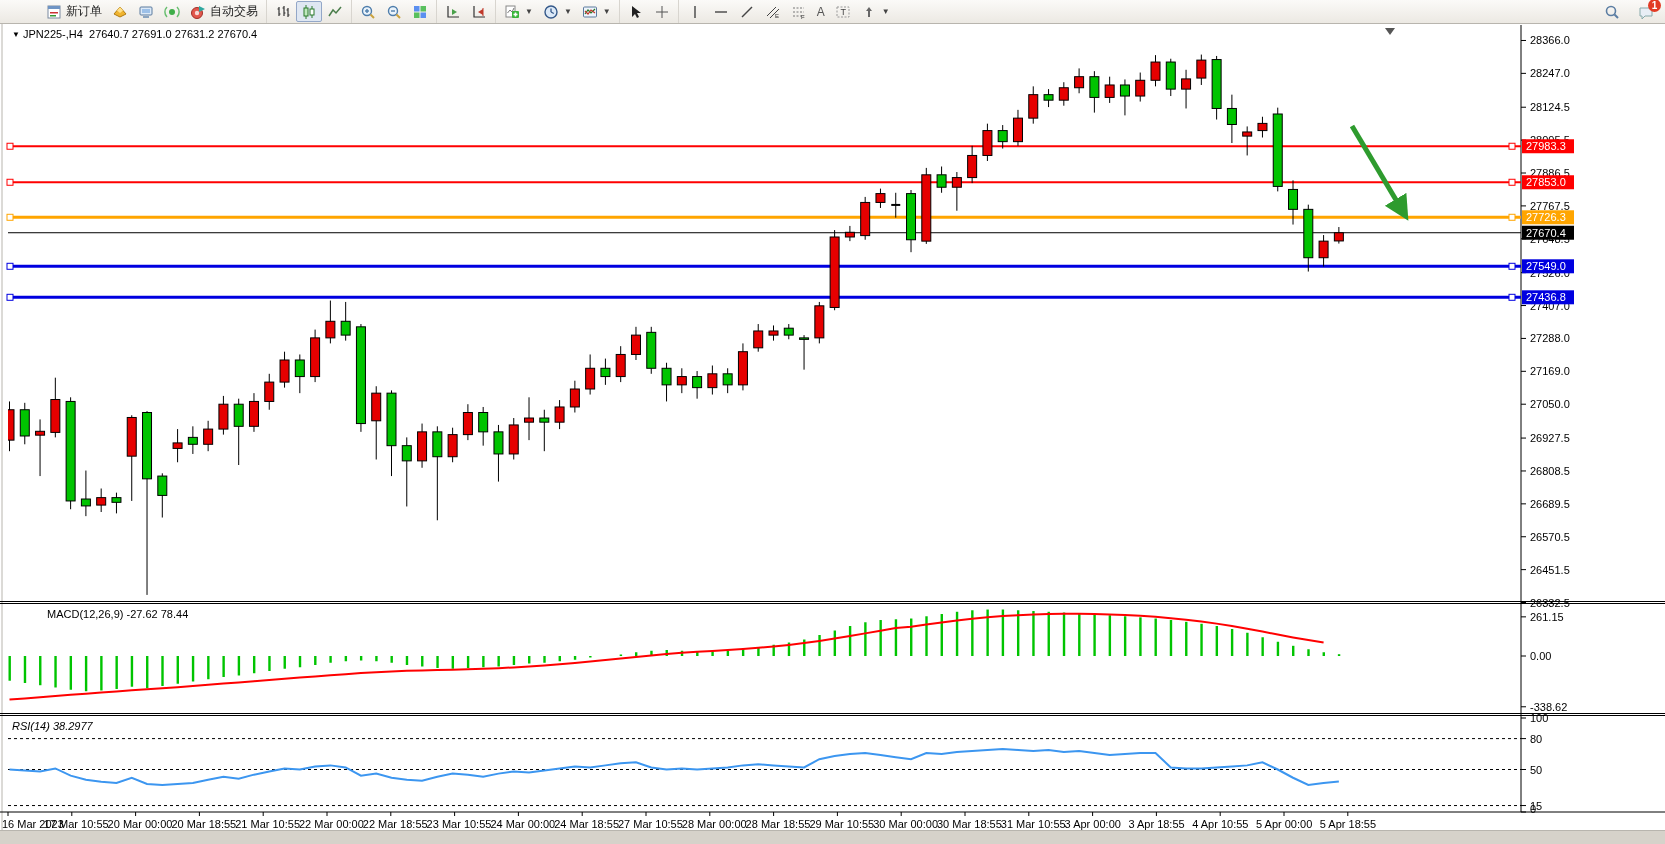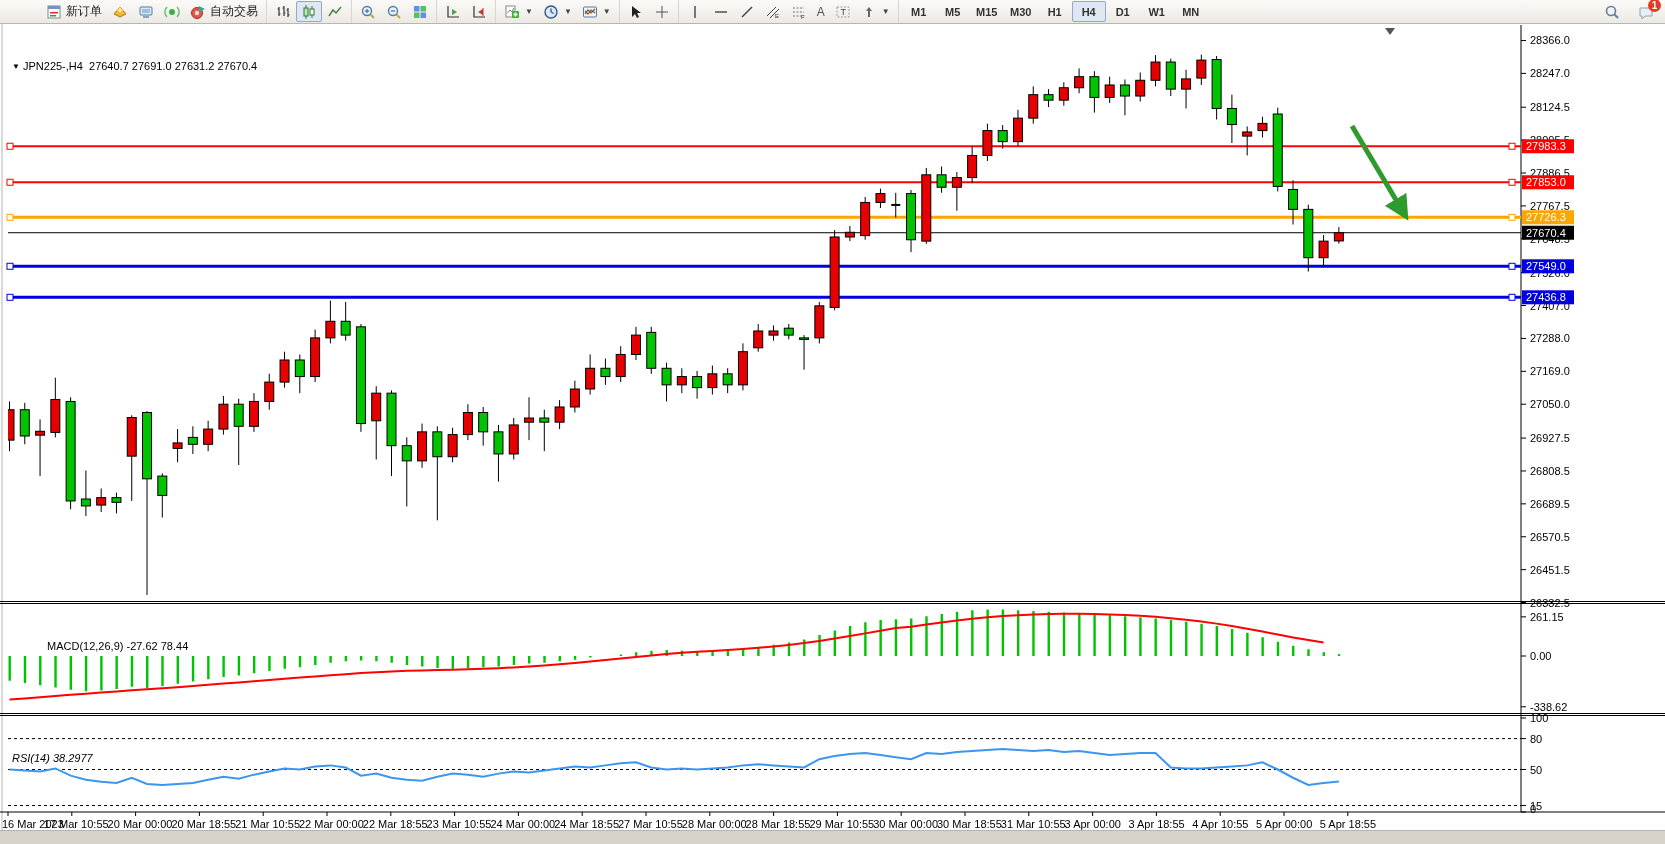"M1" div.tb-group { html: <div> <div>M1</div> <div>M5</div> <div>M15</div> <div>M30</div> <div>H1</div> <div>H4</div> <div>D1</div> <div>W1</div> <div>MN</div> </div> -> none }
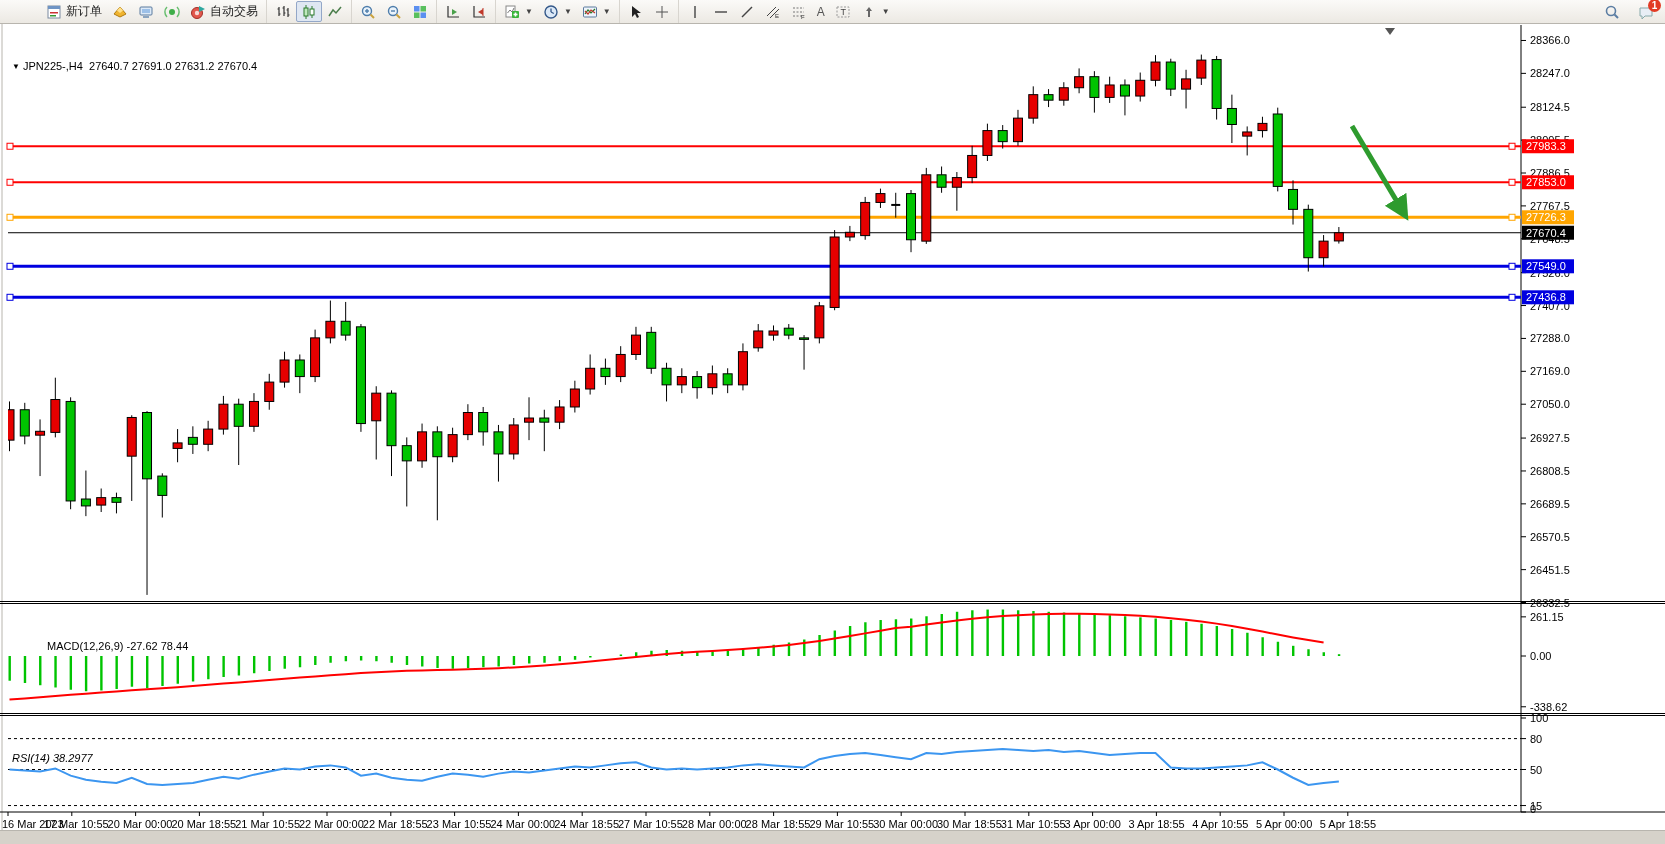"▼ JPN225-,H4 27640.7 27691.0 27631.2" .overlay-label { margin-top: 32px -> none }
